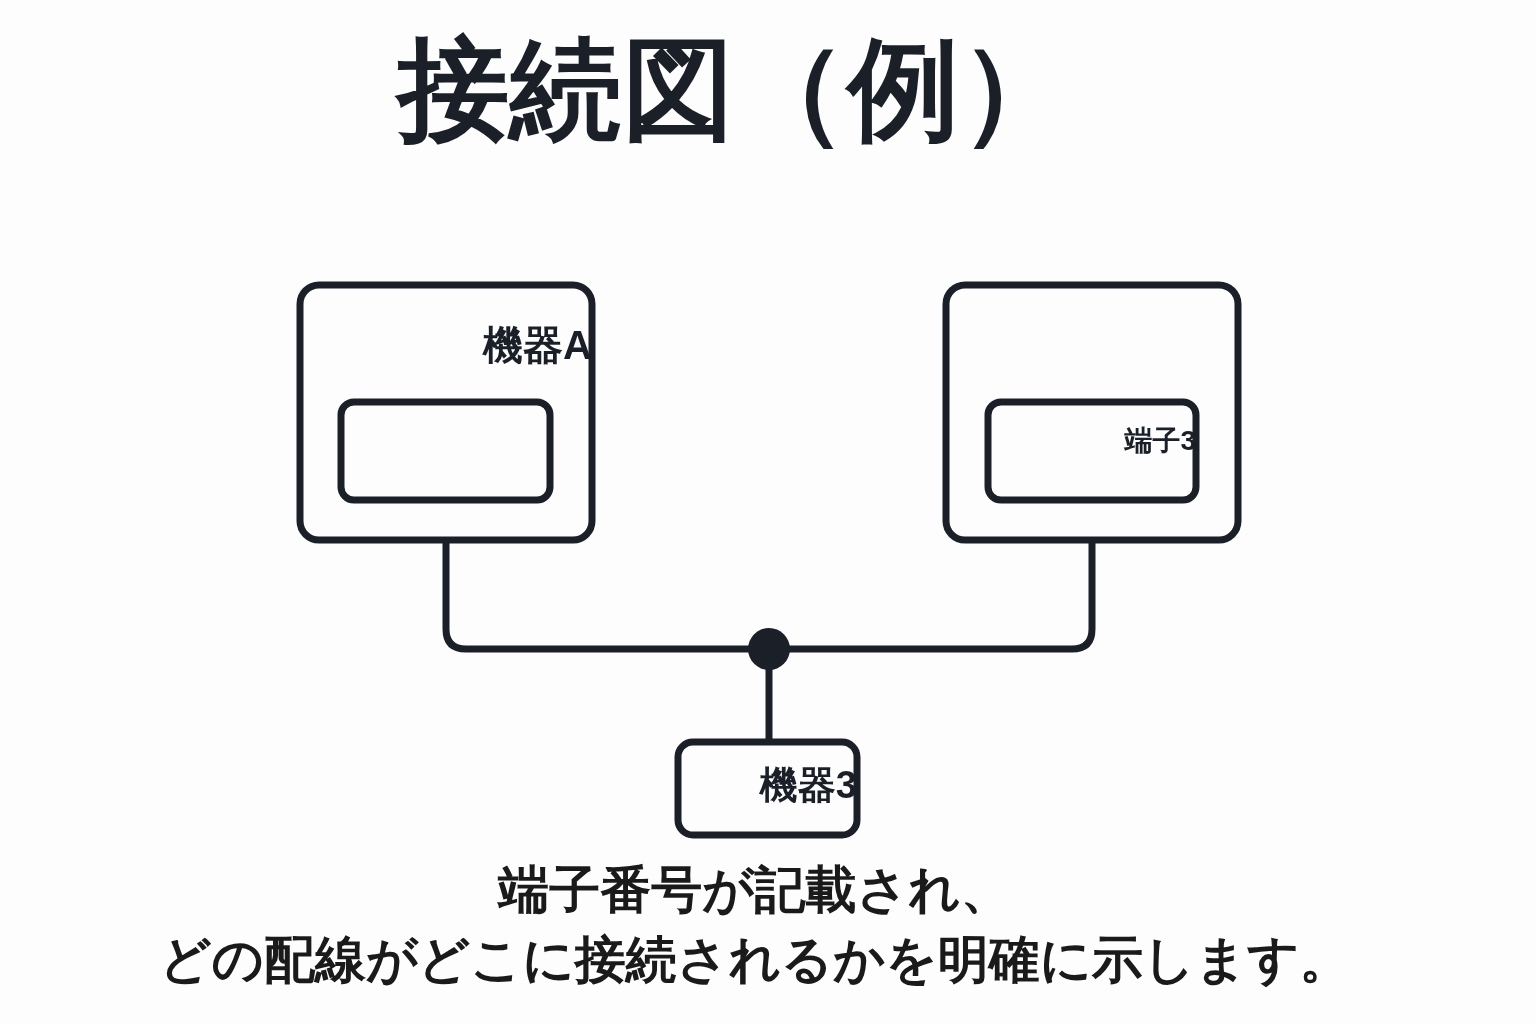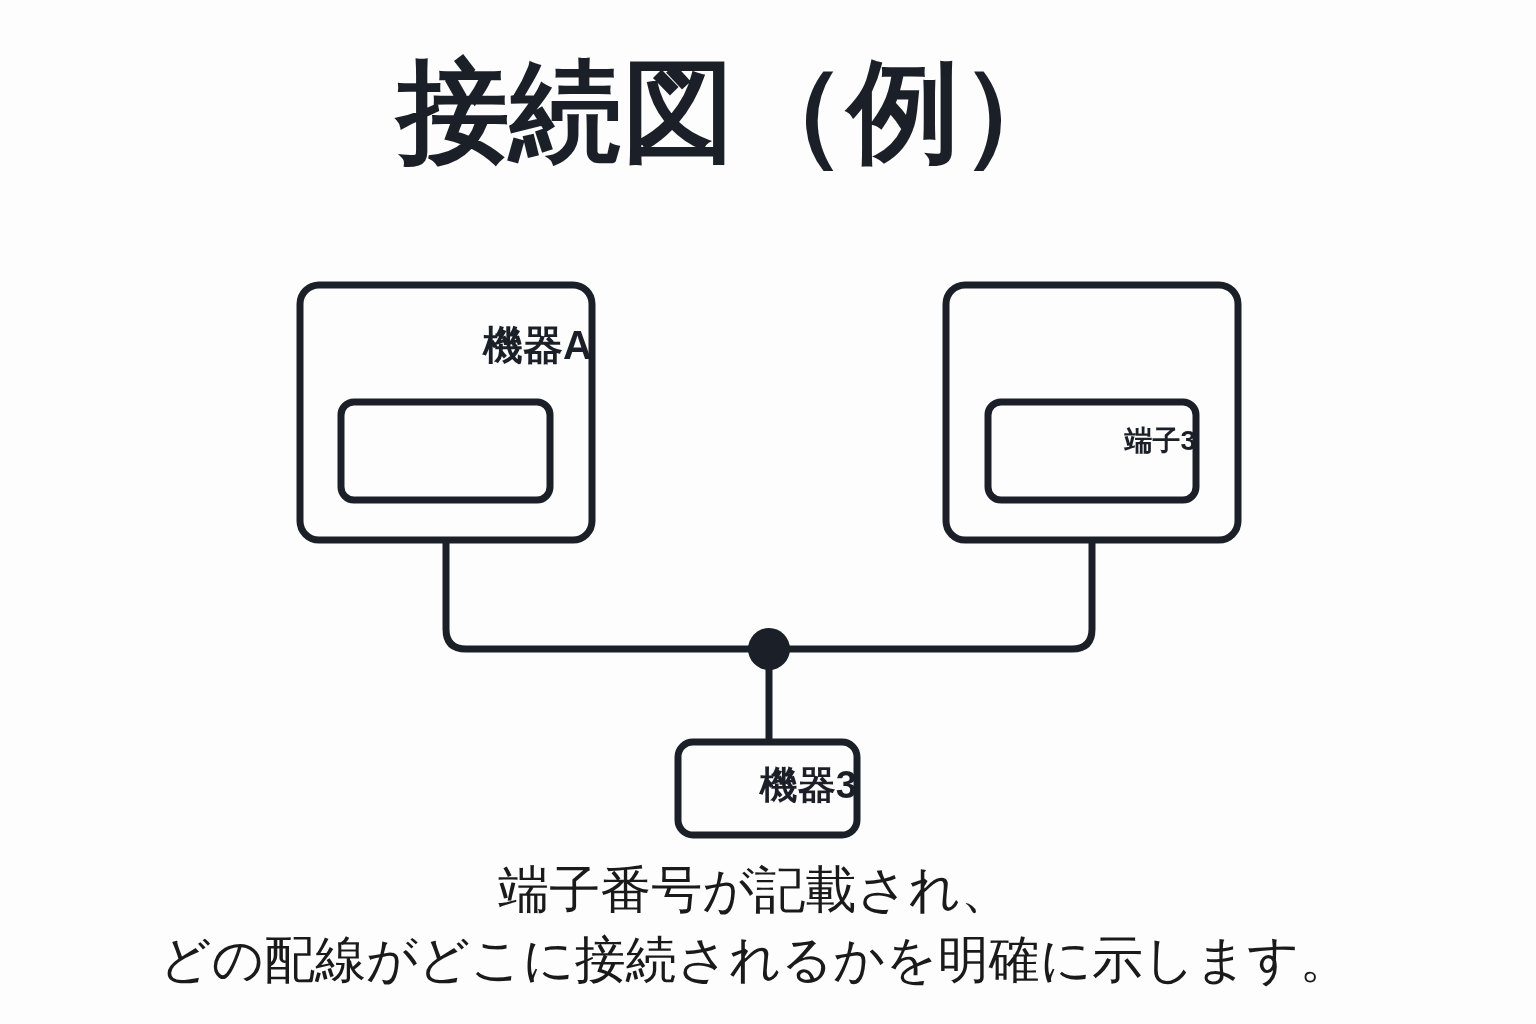"接続図（例）" #title { top: 56px -> 34px }
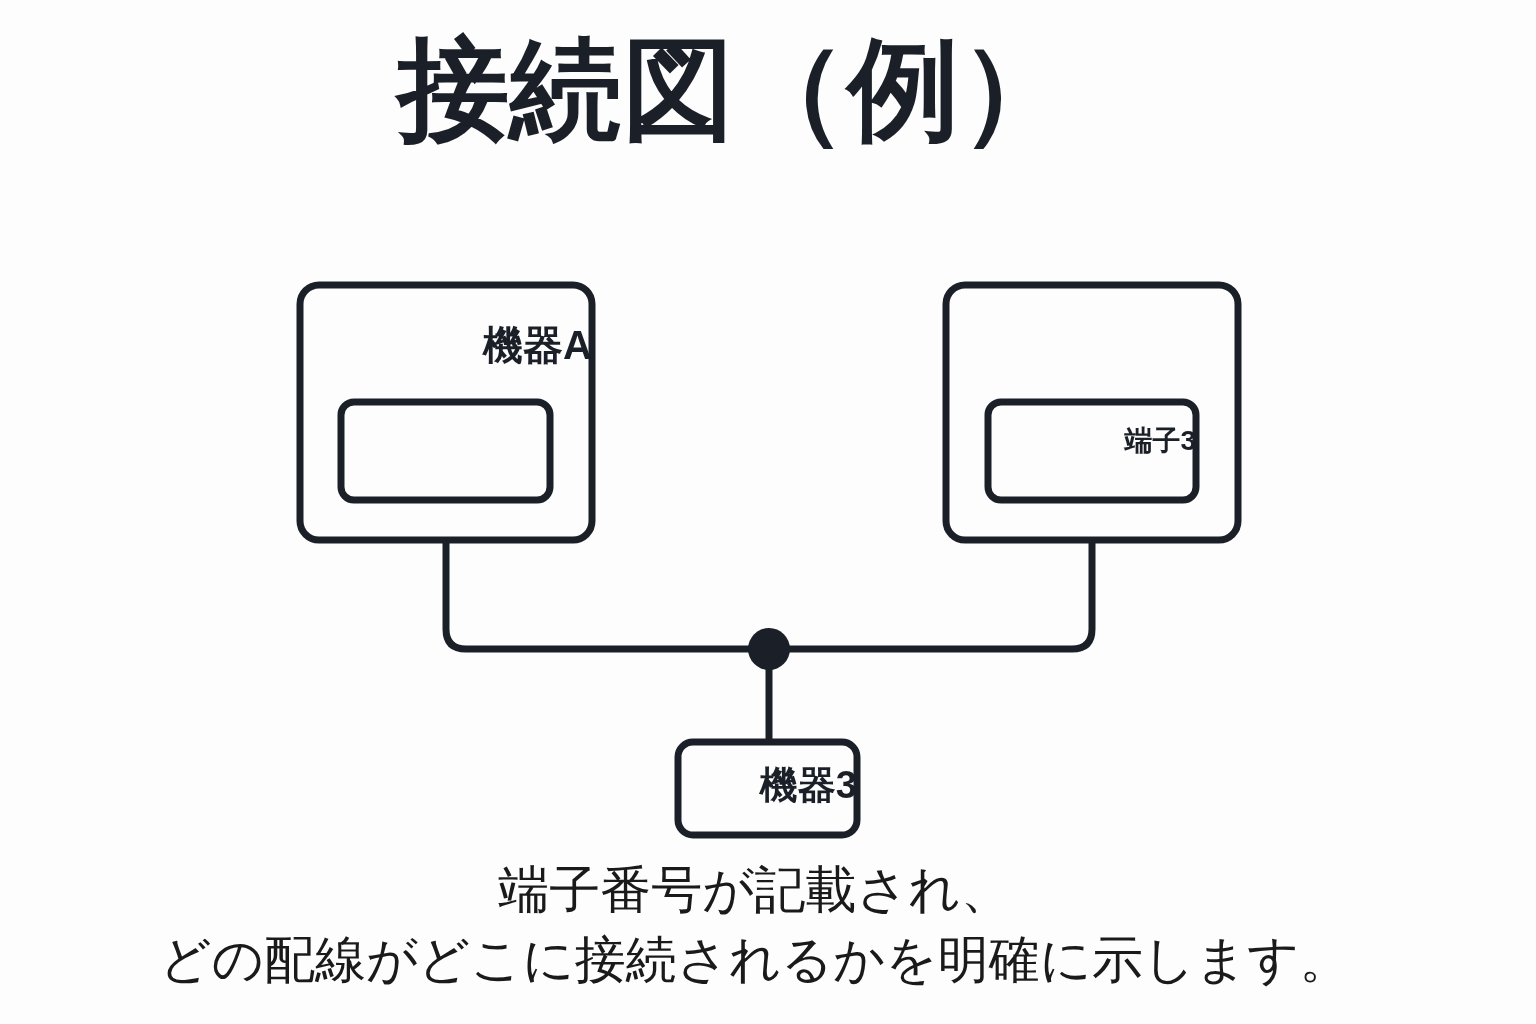"端子番号が記載され、" .caption-line { font-weight: 400 -> 700 }
